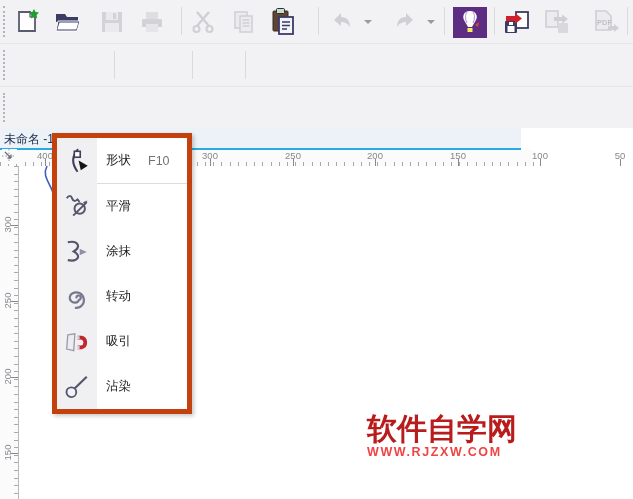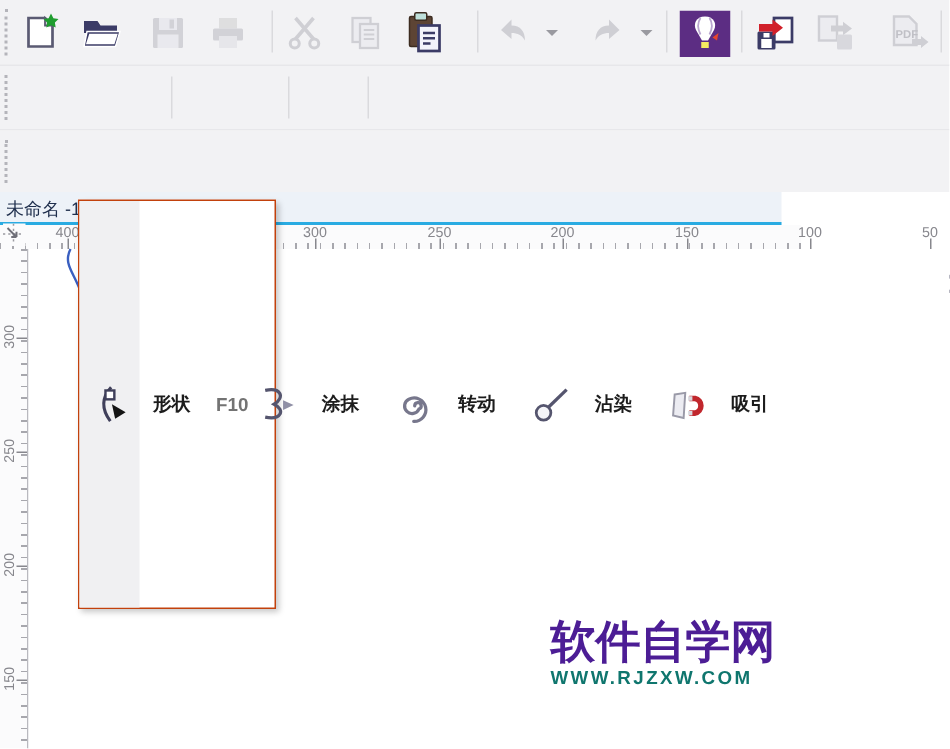"形状" #flyout { border: 1px solid #c2410c -> 5px solid #c2410c; flex-direction: row -> column; font-weight: bold -> none }
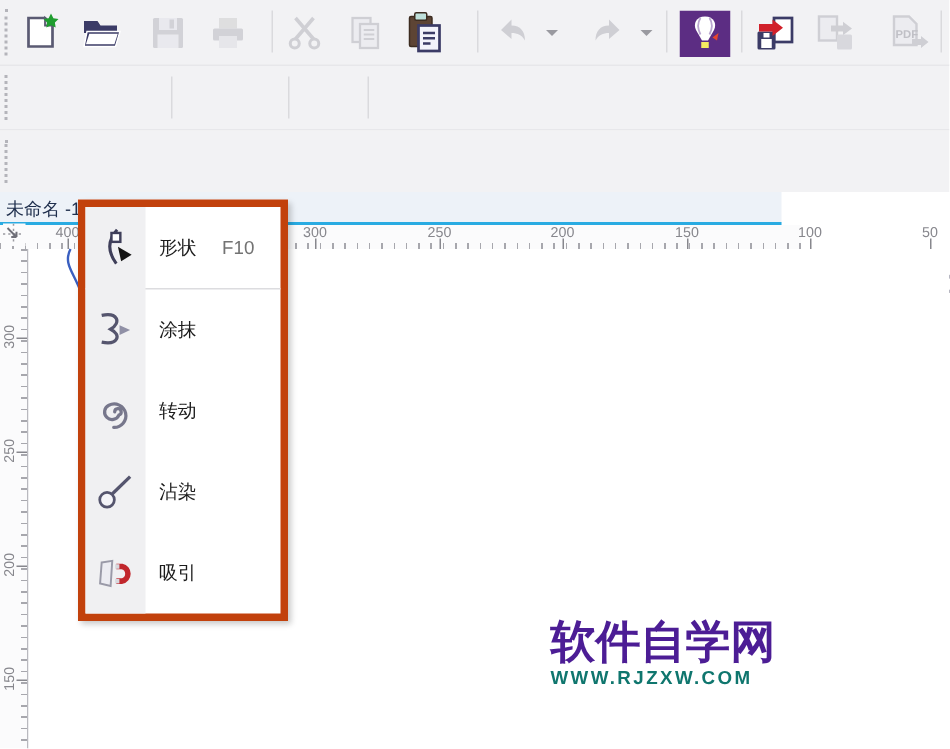"平滑" div.mi { html: none -> <div> <span> <svg> <path></path> <circle></circle> <path></path> <path></path> </svg> </span> <span>平滑</span> <span></span> </div> }
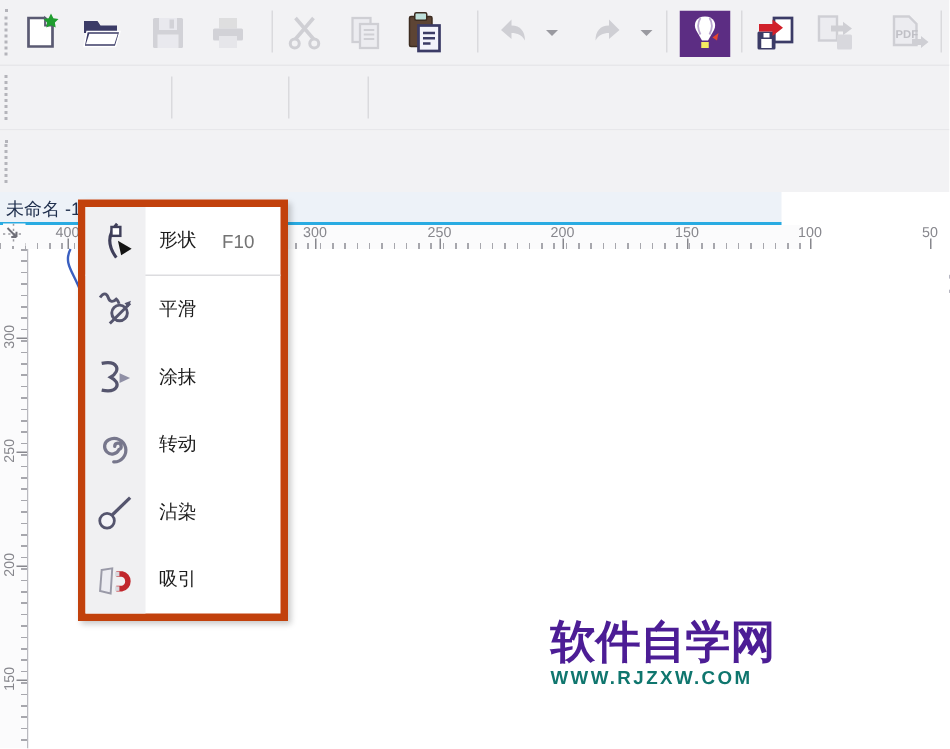"沾染" div.mi { order: before "吸引" -> after "吸引" }
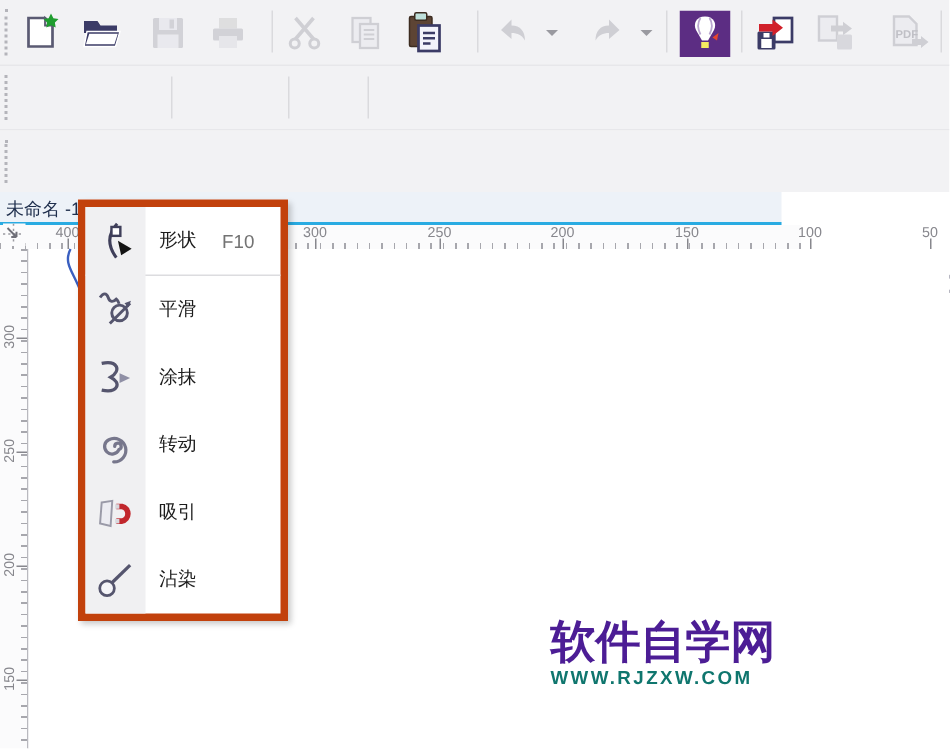"软件自学网" div.t1 { color: #4c1d95 -> #b91c1c }
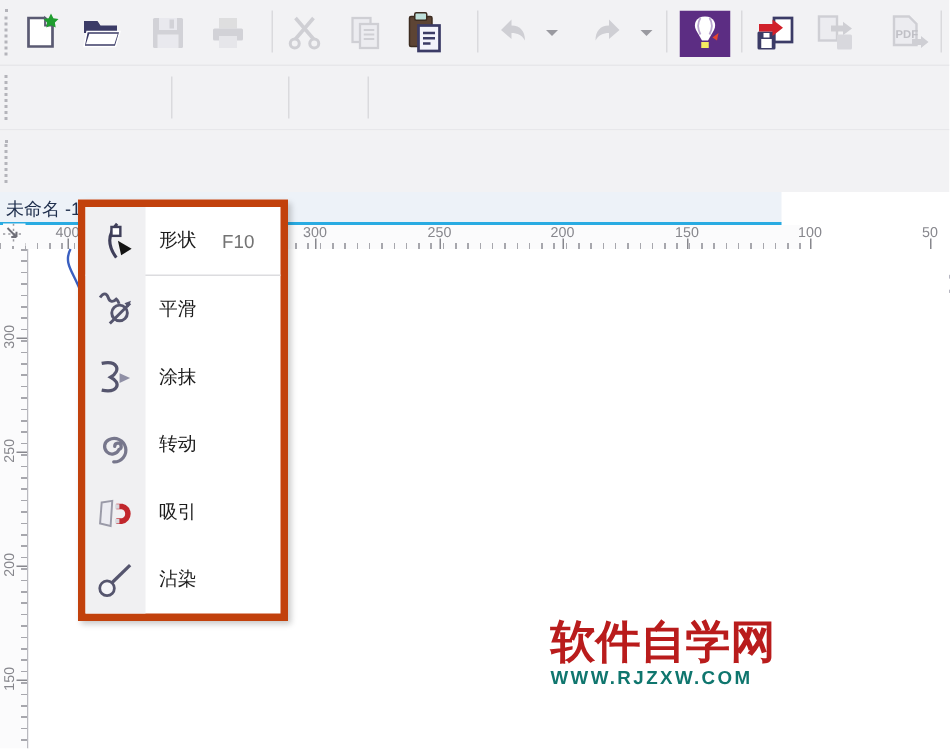"WWW.RJZXW.COM" div.t2 { color: #0f766e -> #ef4444 }
